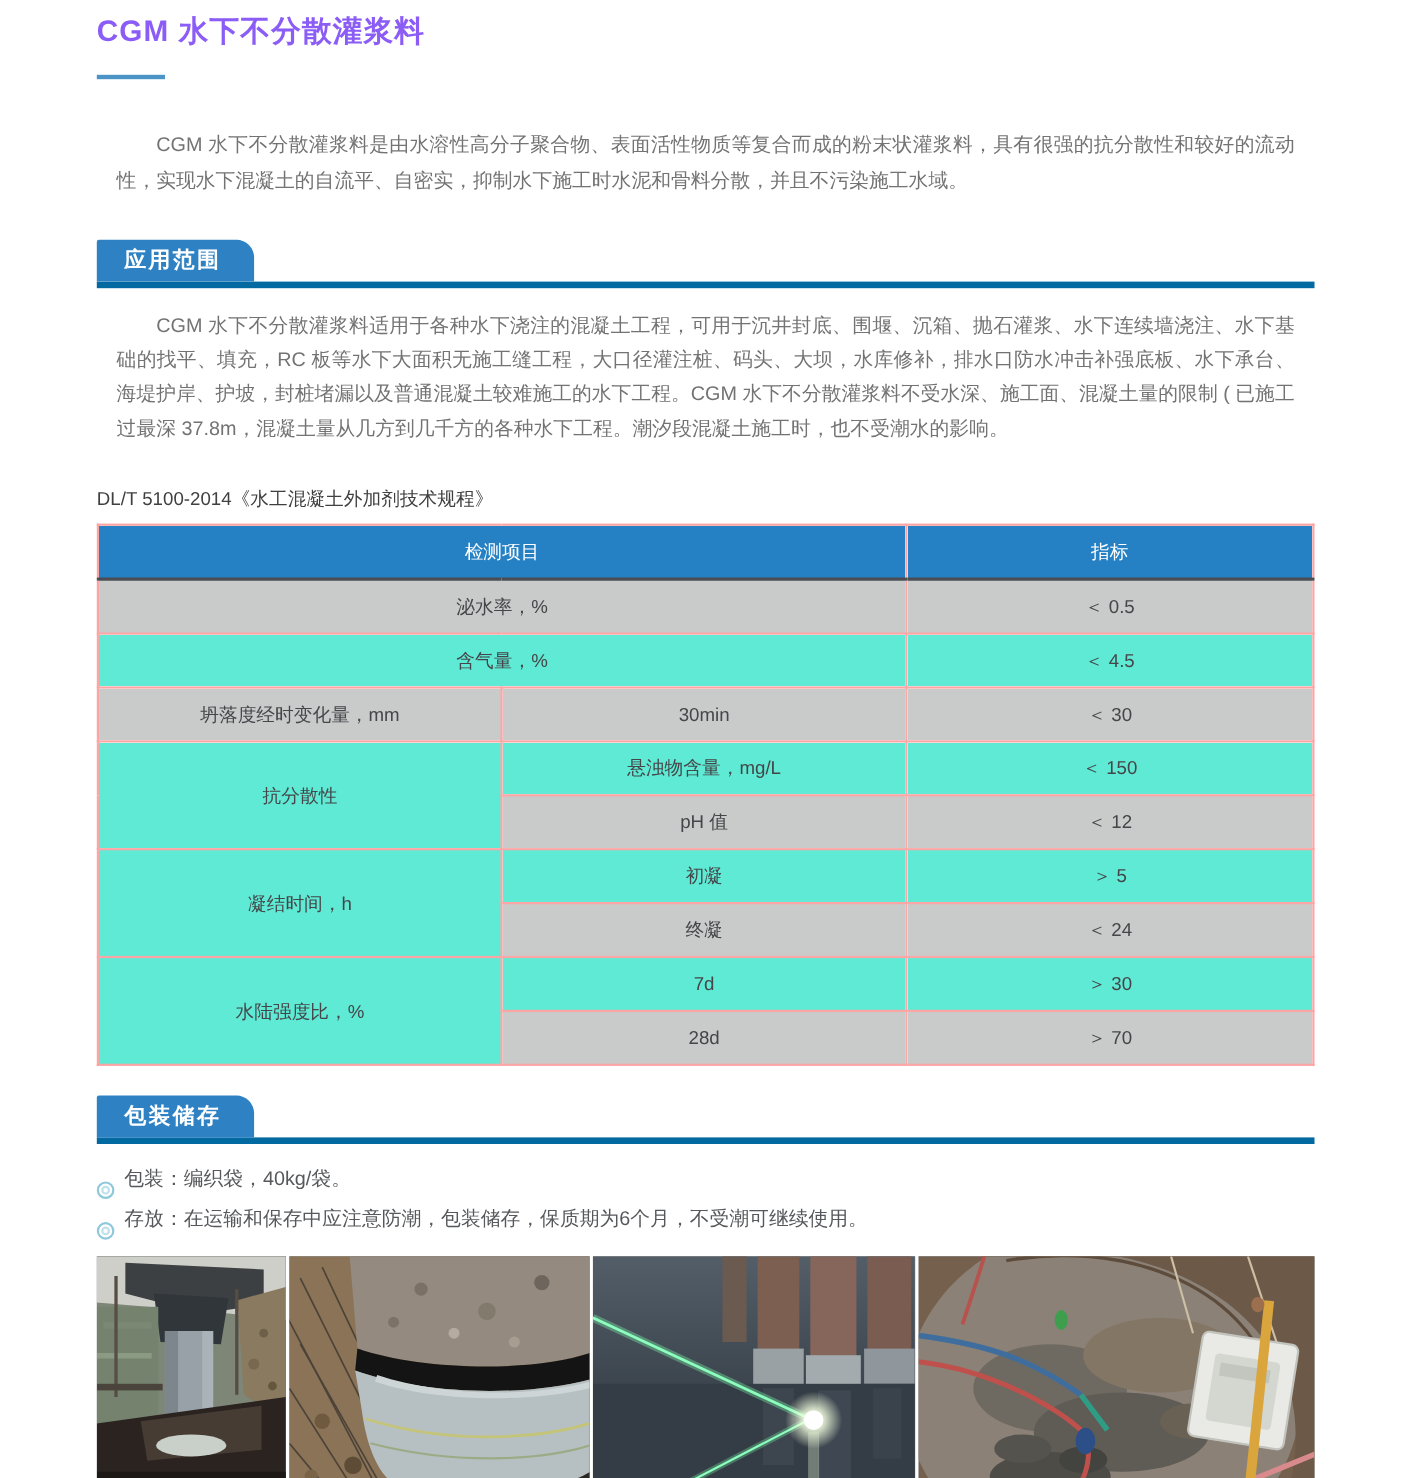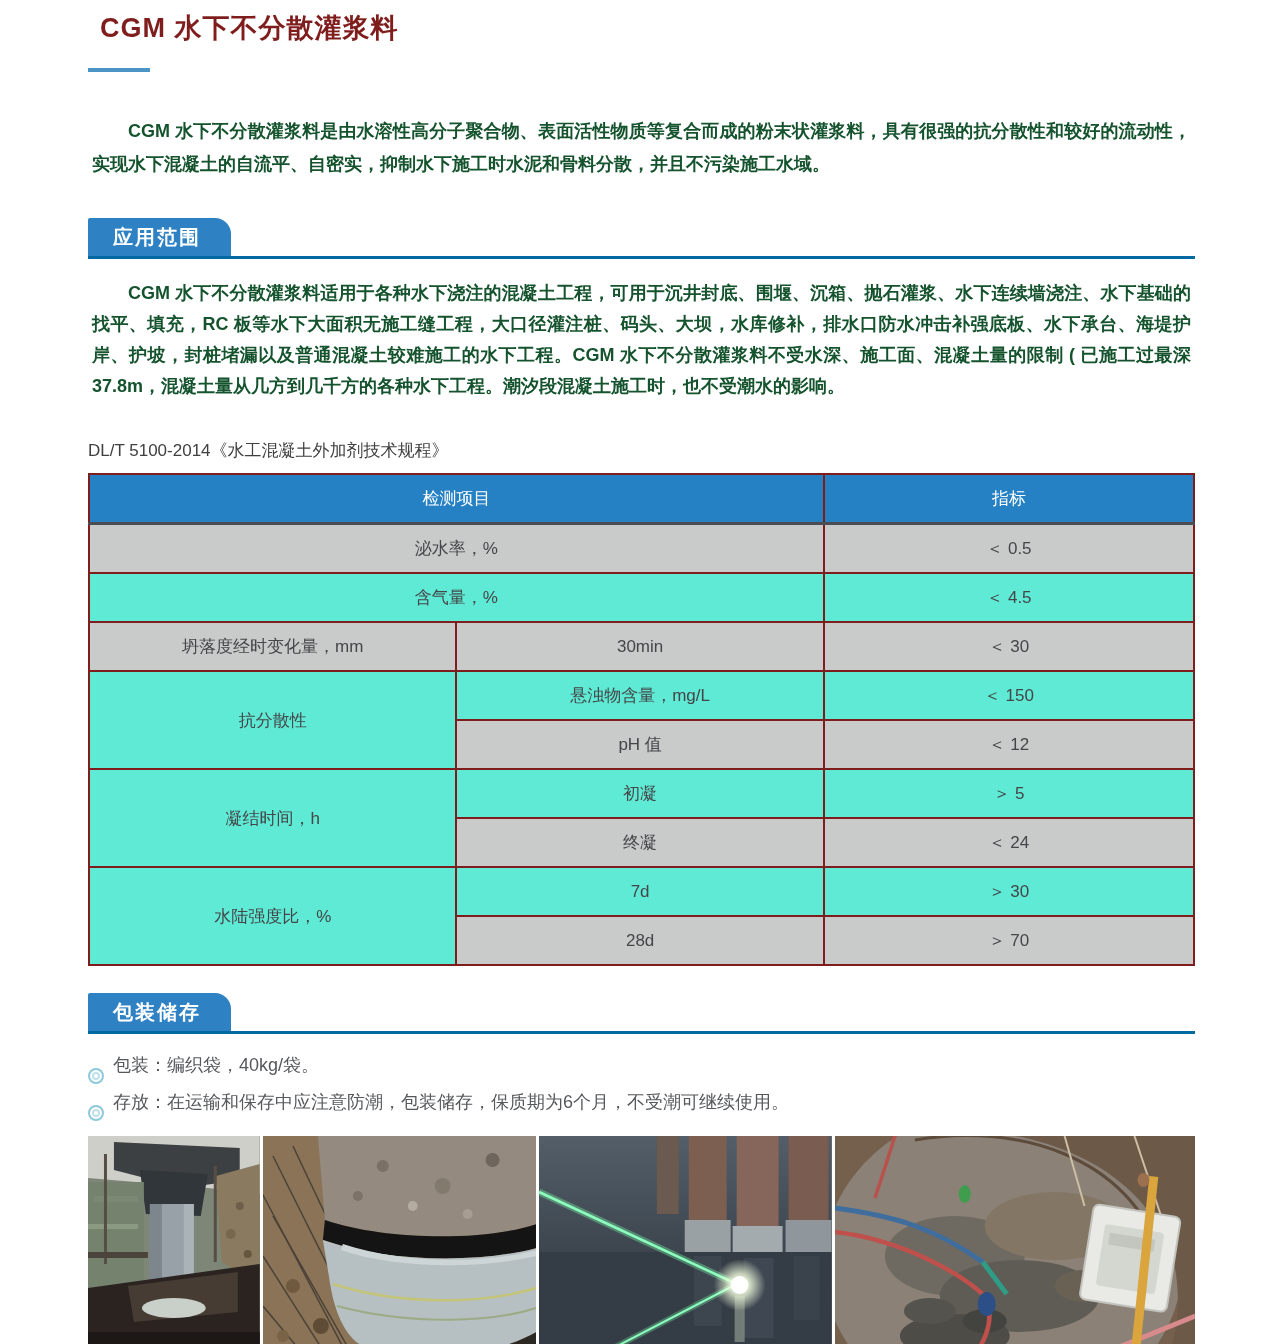"CGM 水下不分散灌浆料" .doc-title { color: #7f1d1d -> #8b5cf6; margin: 2px 12px 0 -> 2px 0 0 }
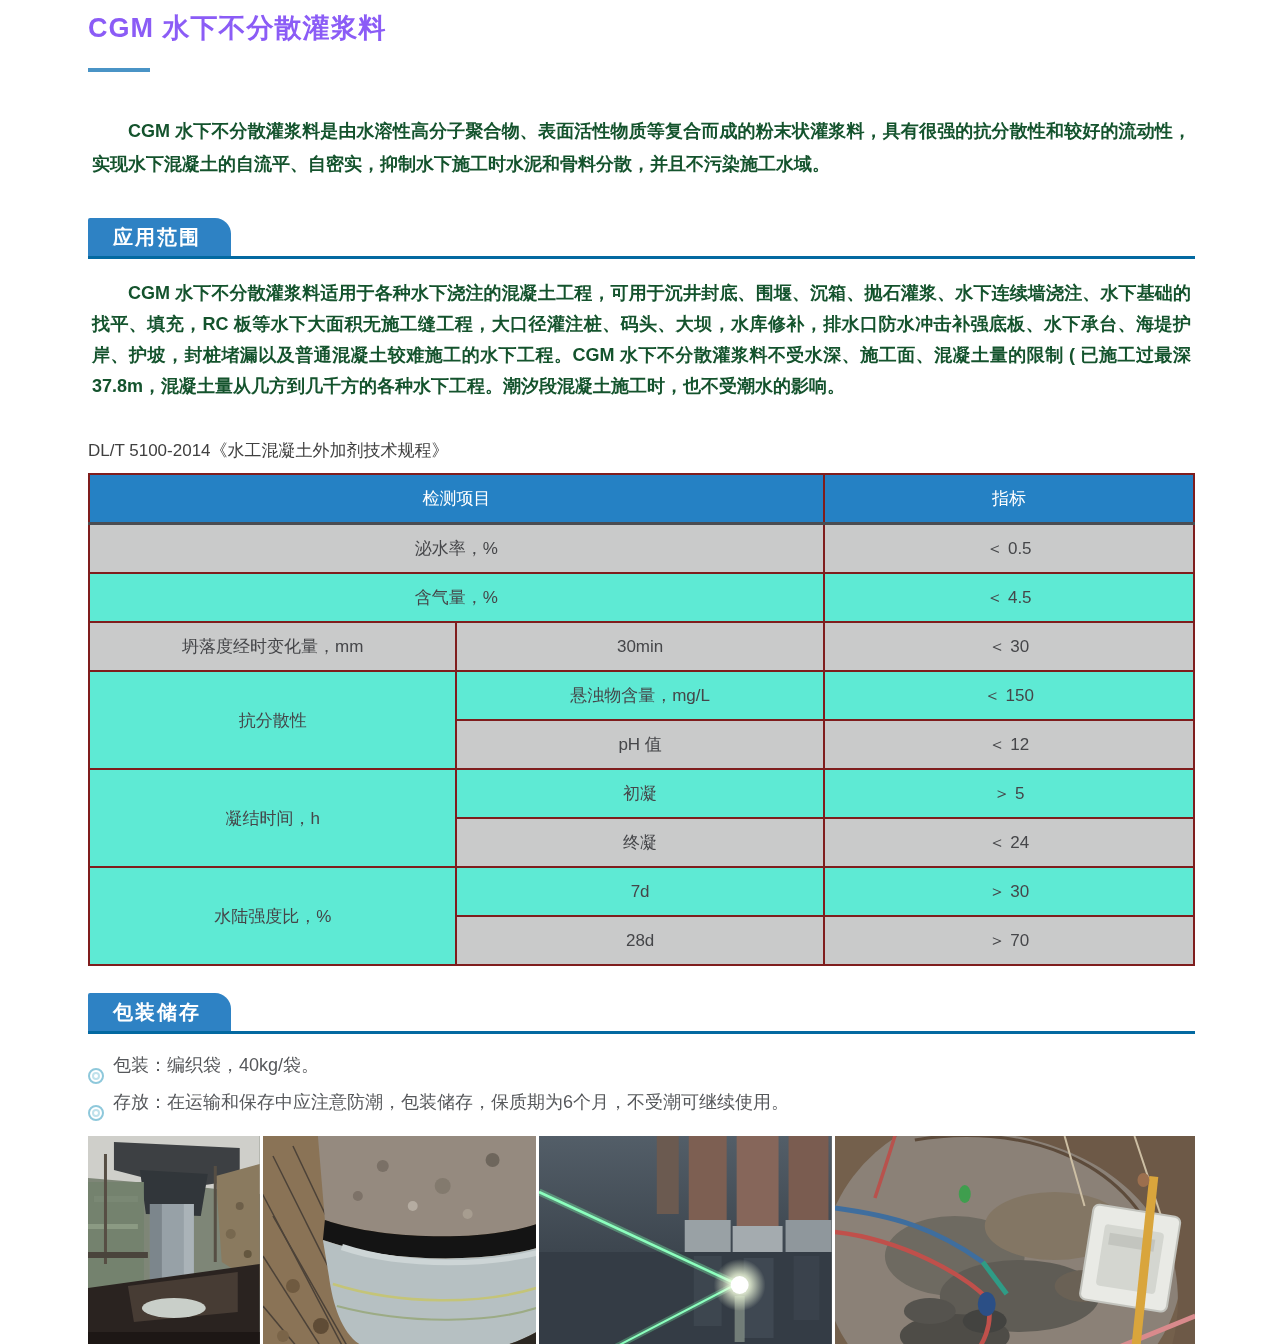"CGM" .para { color: #14532d -> #737373; font-weight: bold -> none; margin: 4px -> 18px }
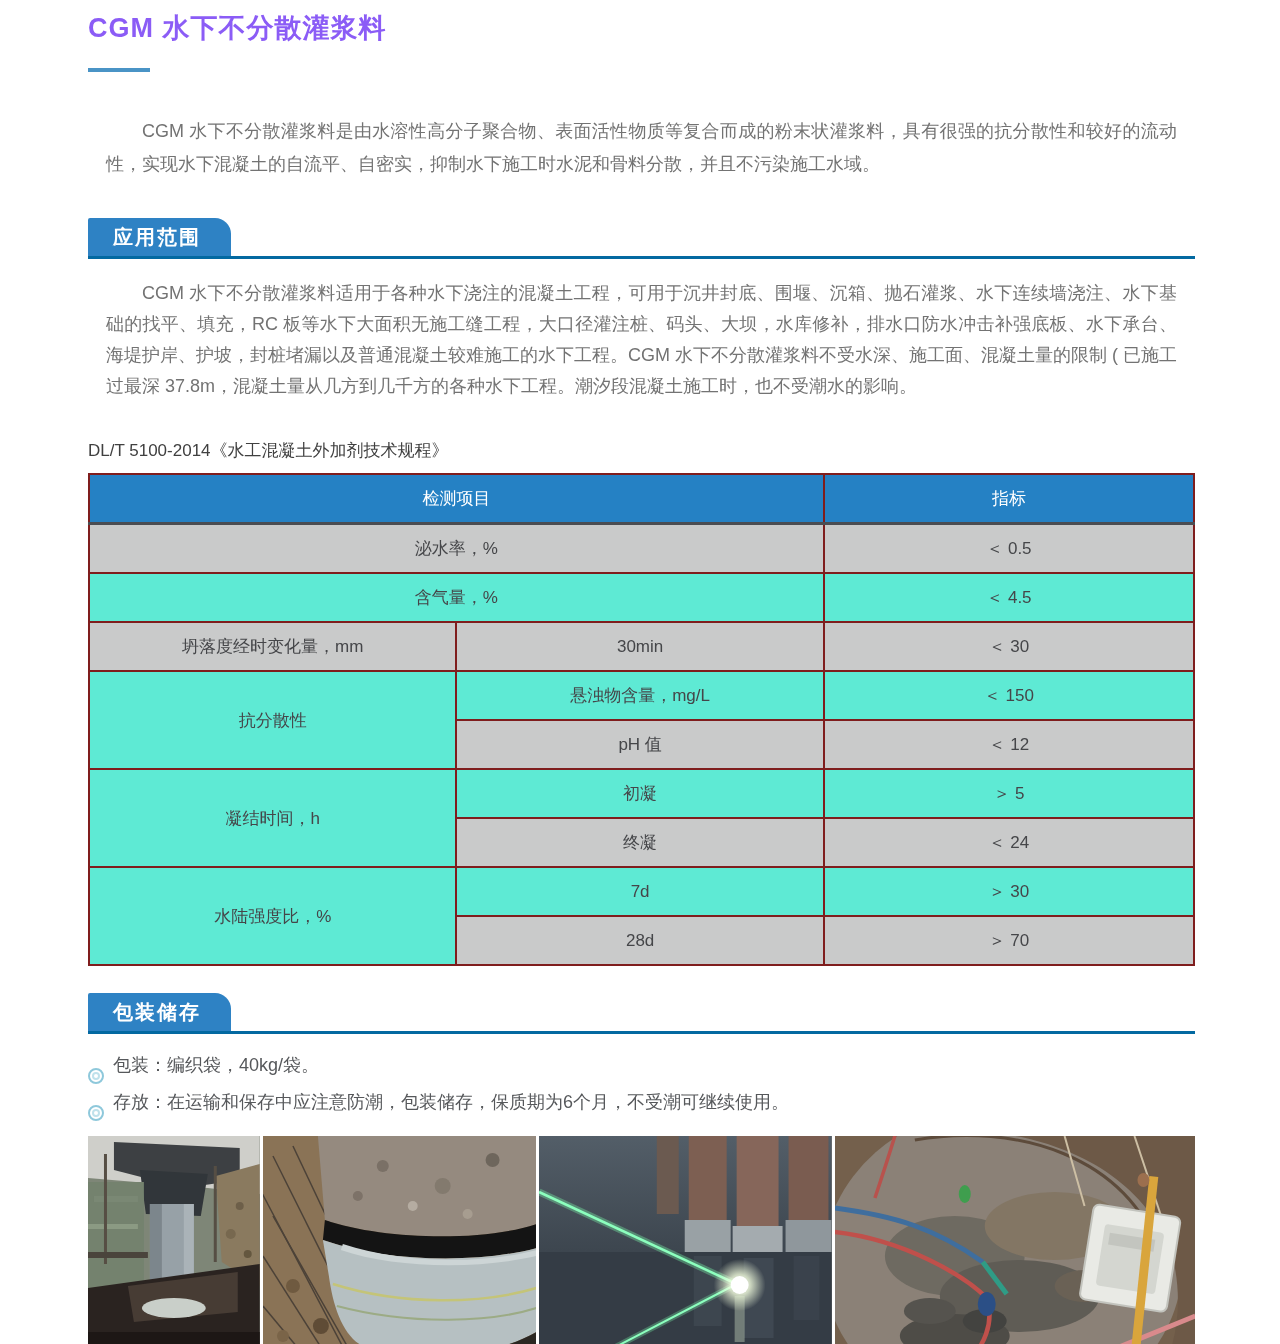"应用范围" .sec-head { border-bottom: 3px solid #0369a1 -> 6px solid #0369a1 }
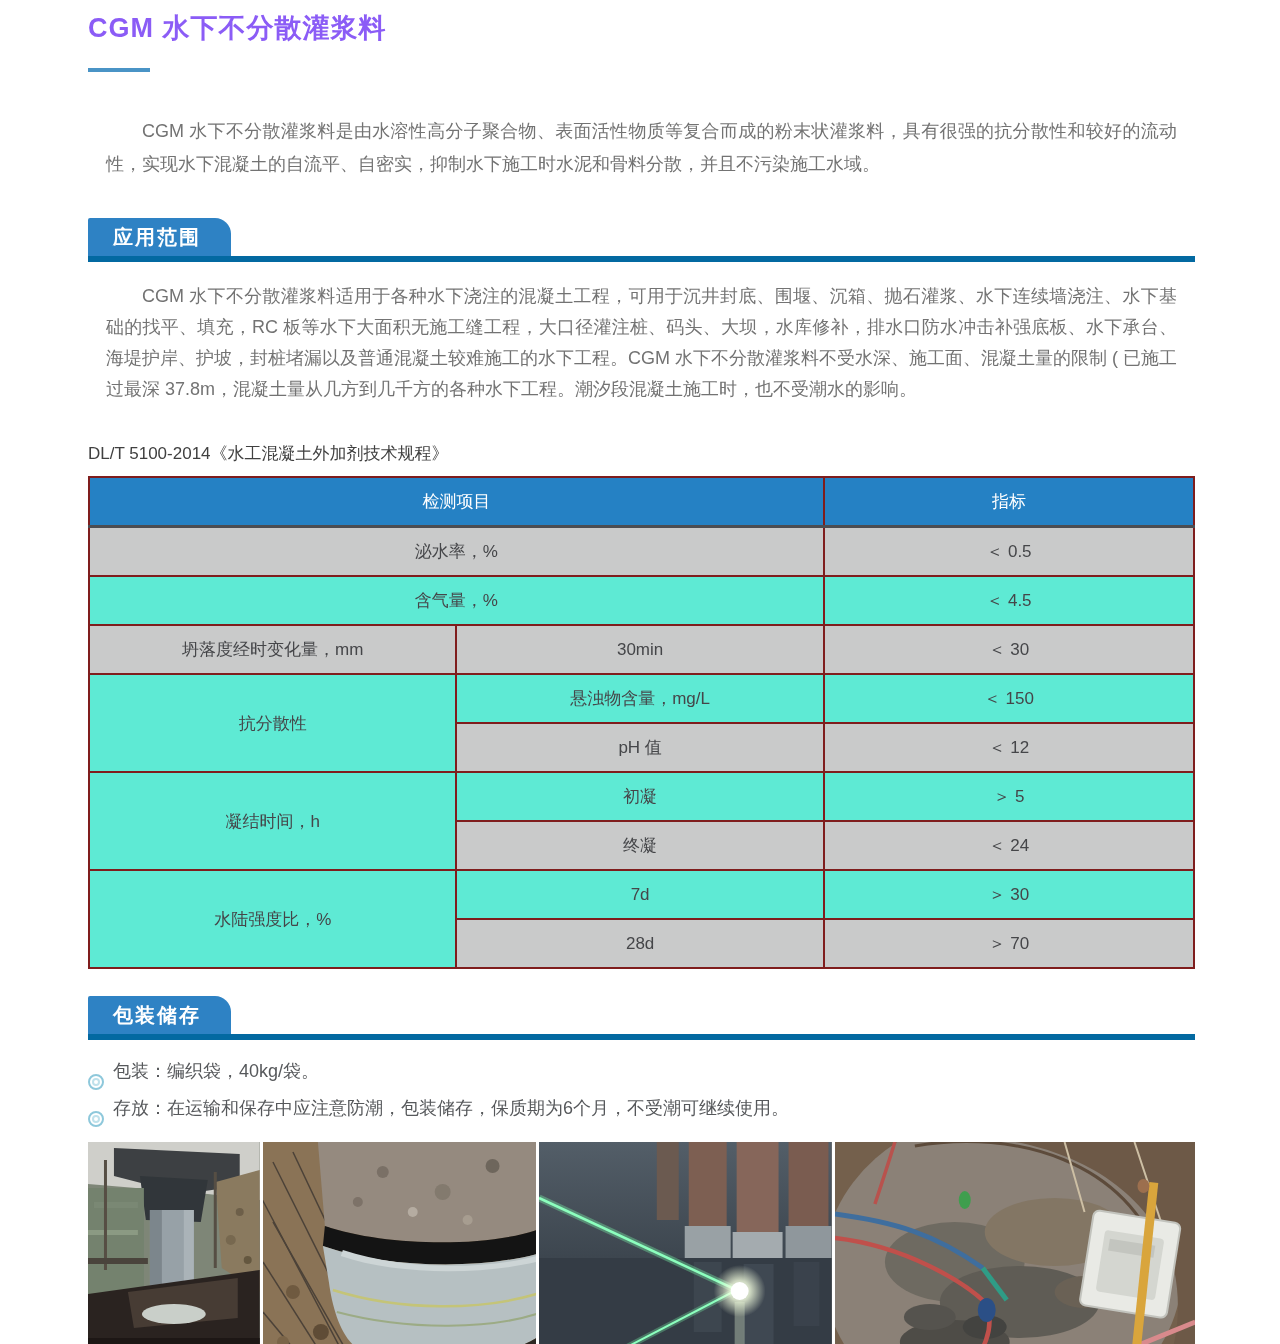"检测项目" .perf th, .perf td { border: 2px solid #7f1d1d -> 2px solid #fca5a5 }
